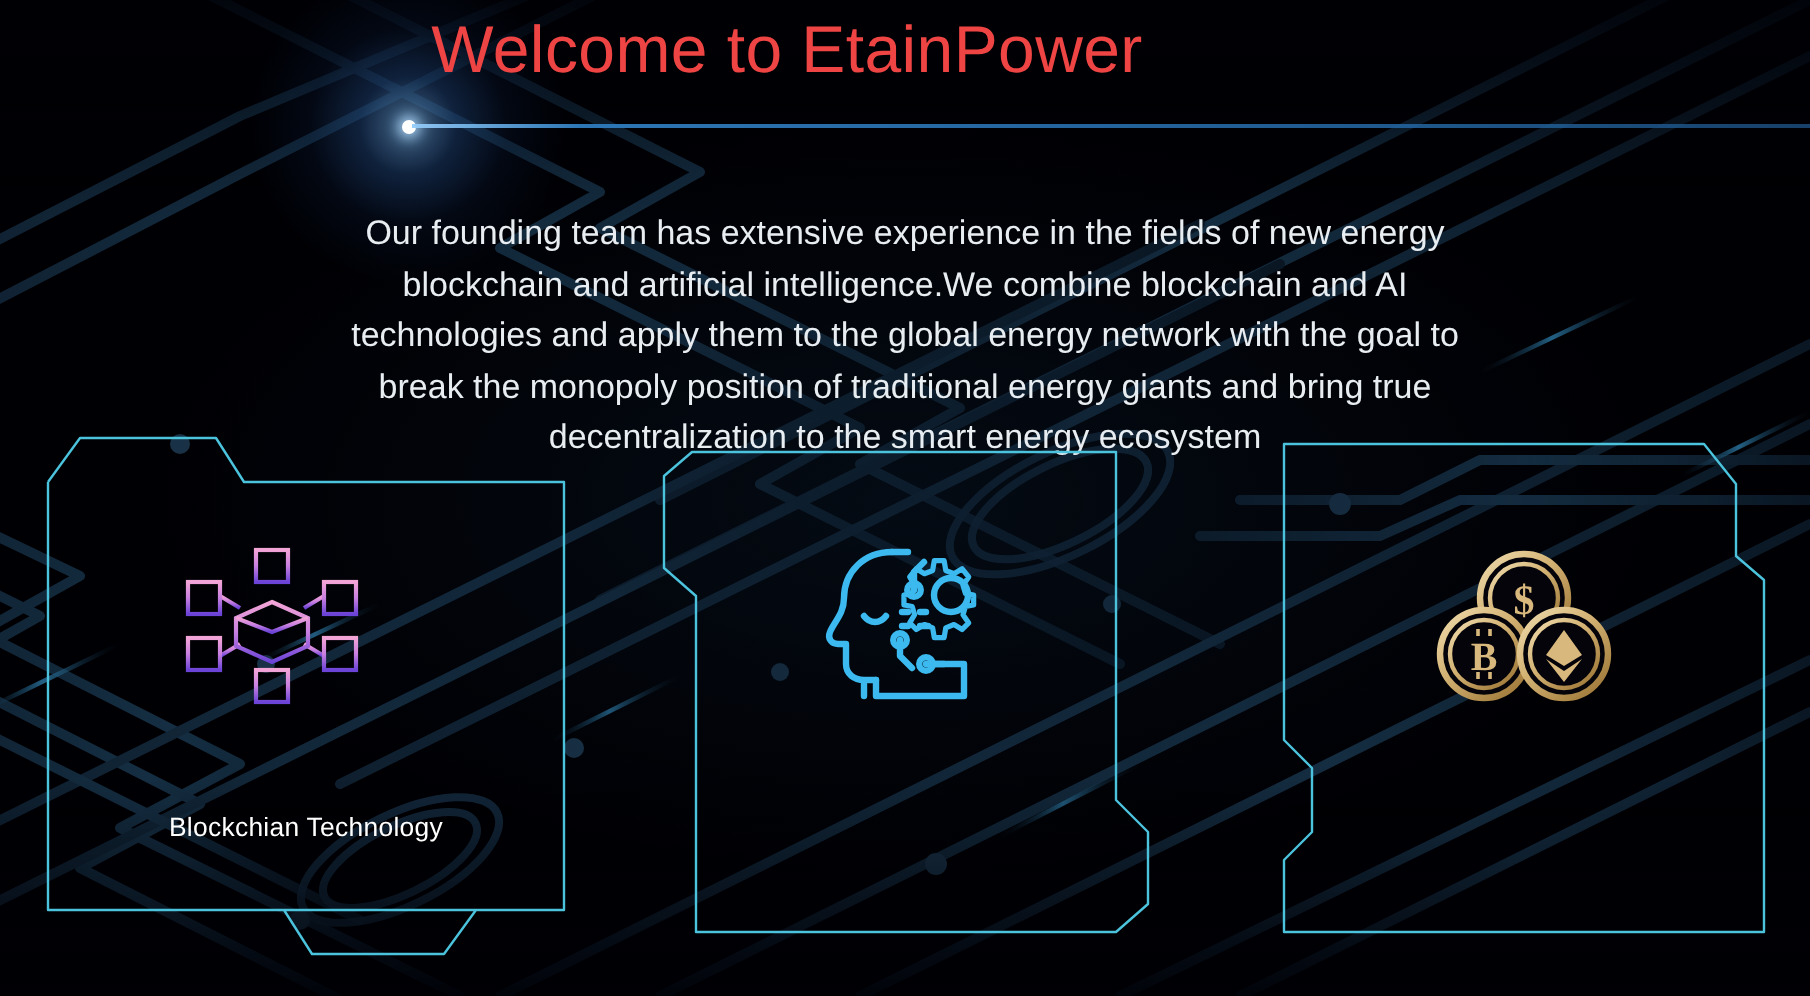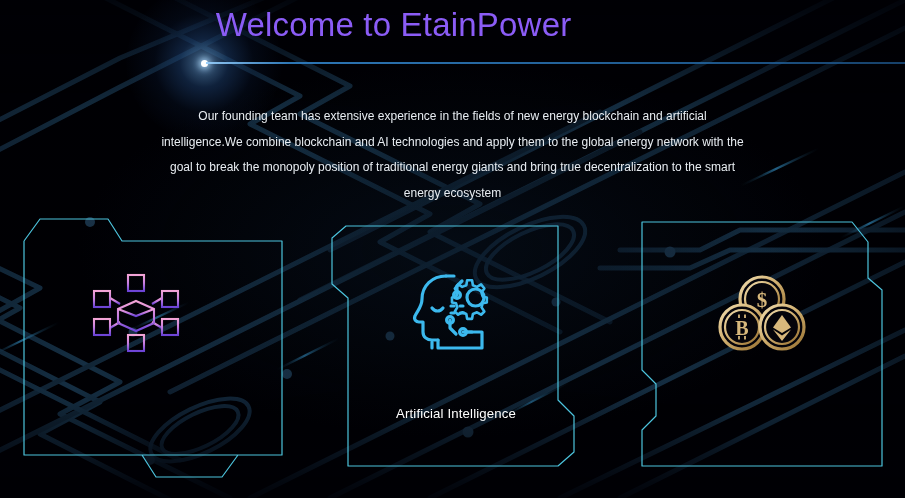"Welcome to EtainPower" #page-title { color: #8b5cf6 -> #ef4444 }
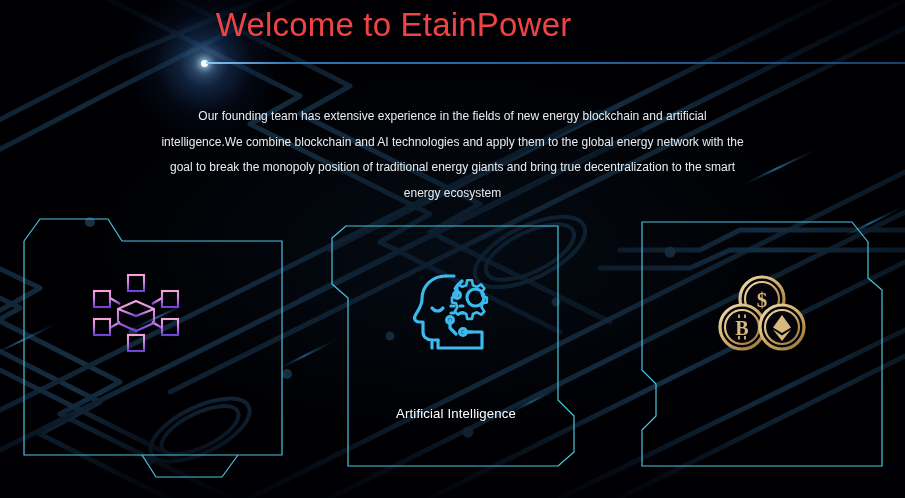"Our founding team has extensive" #intro-paragraph { font-size: 12px -> 17px }
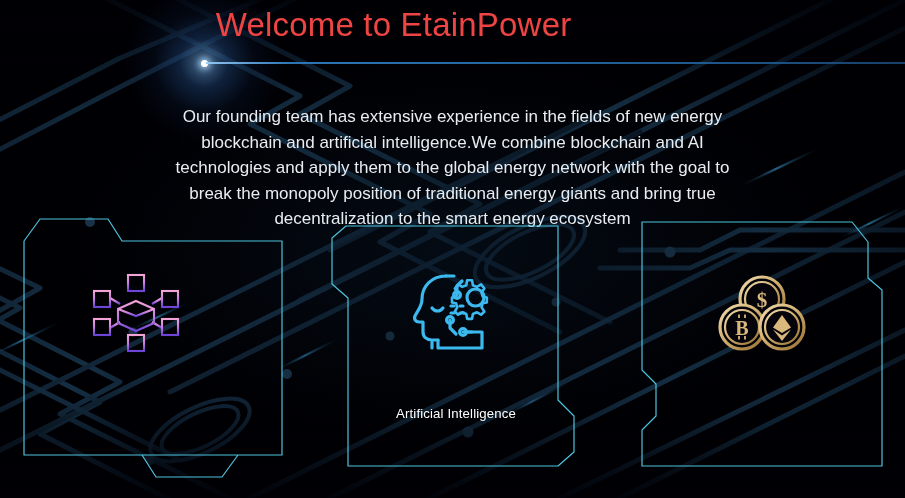"Blockchian Technology" div.card-label { html: none -> <div>Blockchian Technology</div> }
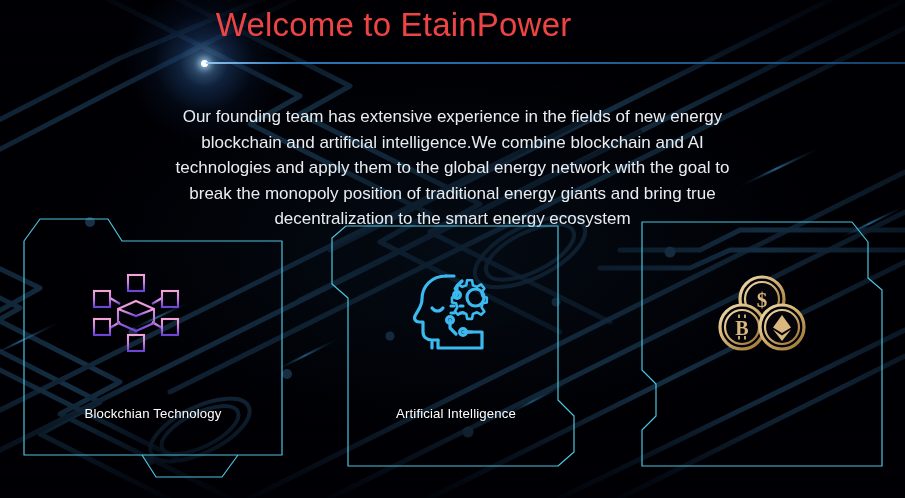"Artificial Intelligence" div.card-label { html: <div>Artificial Intelligence</div> -> none }
